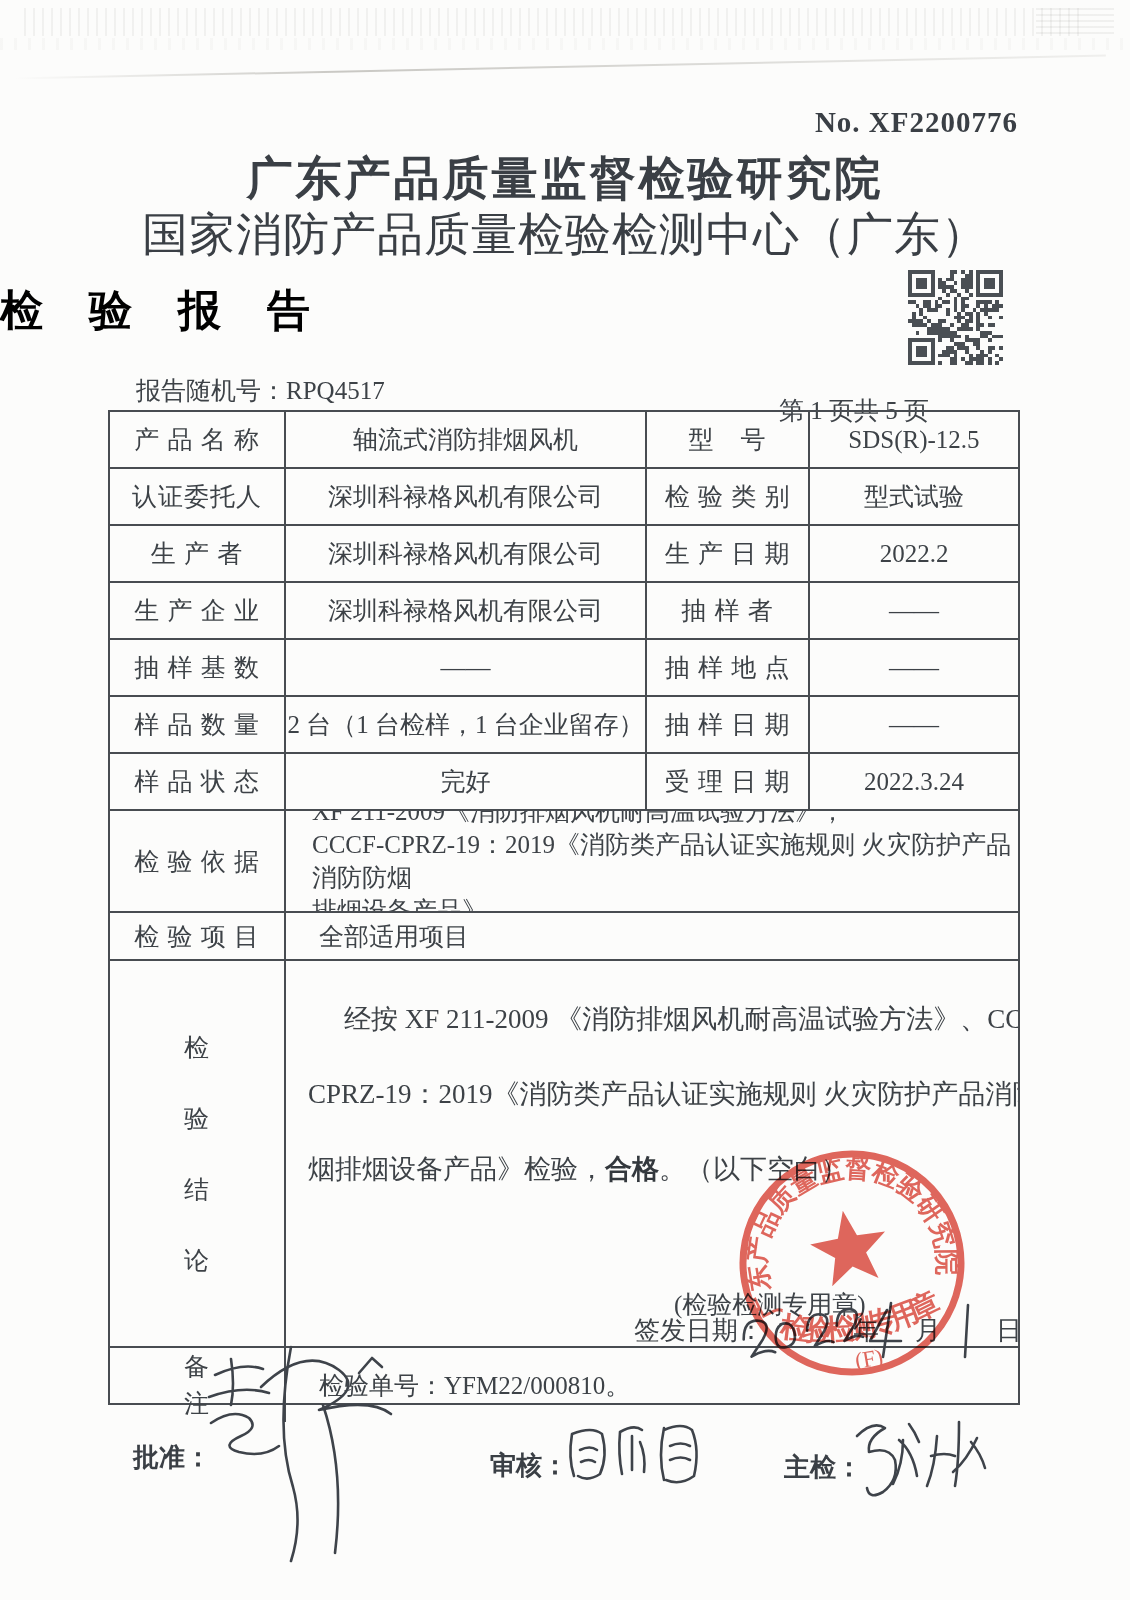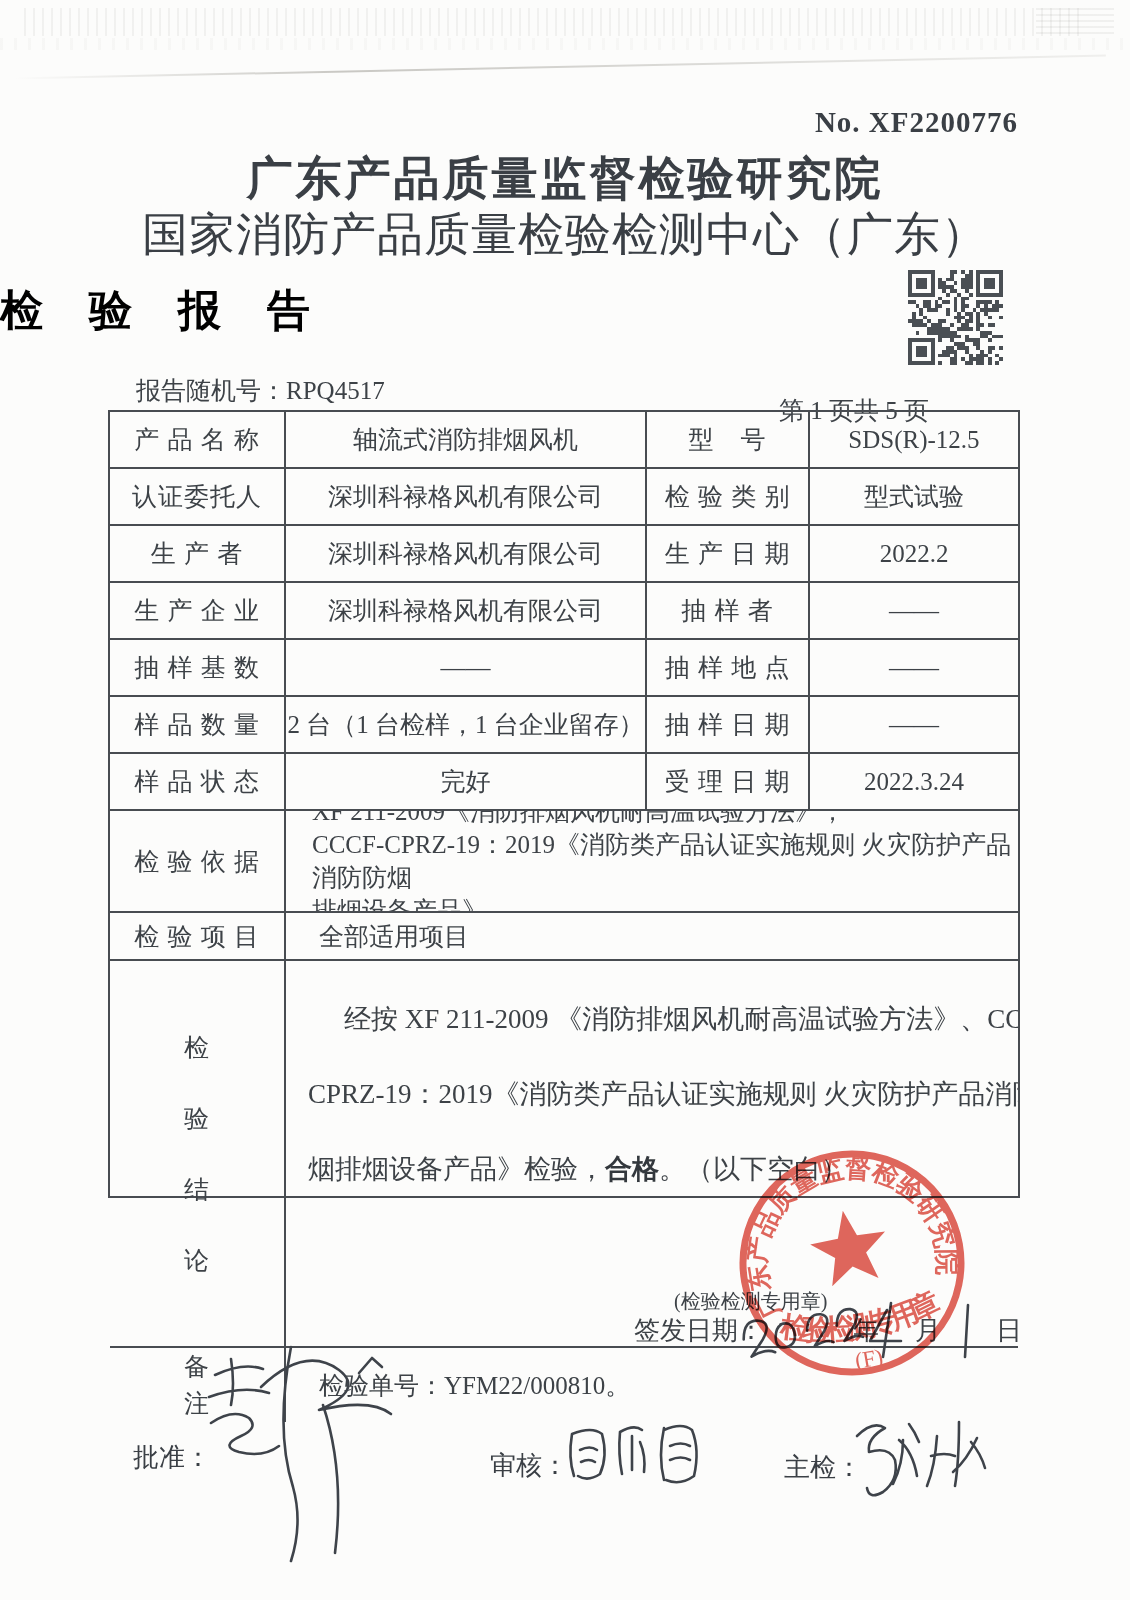"产 品 名 称" .tbl { height: 788px -> 995px }
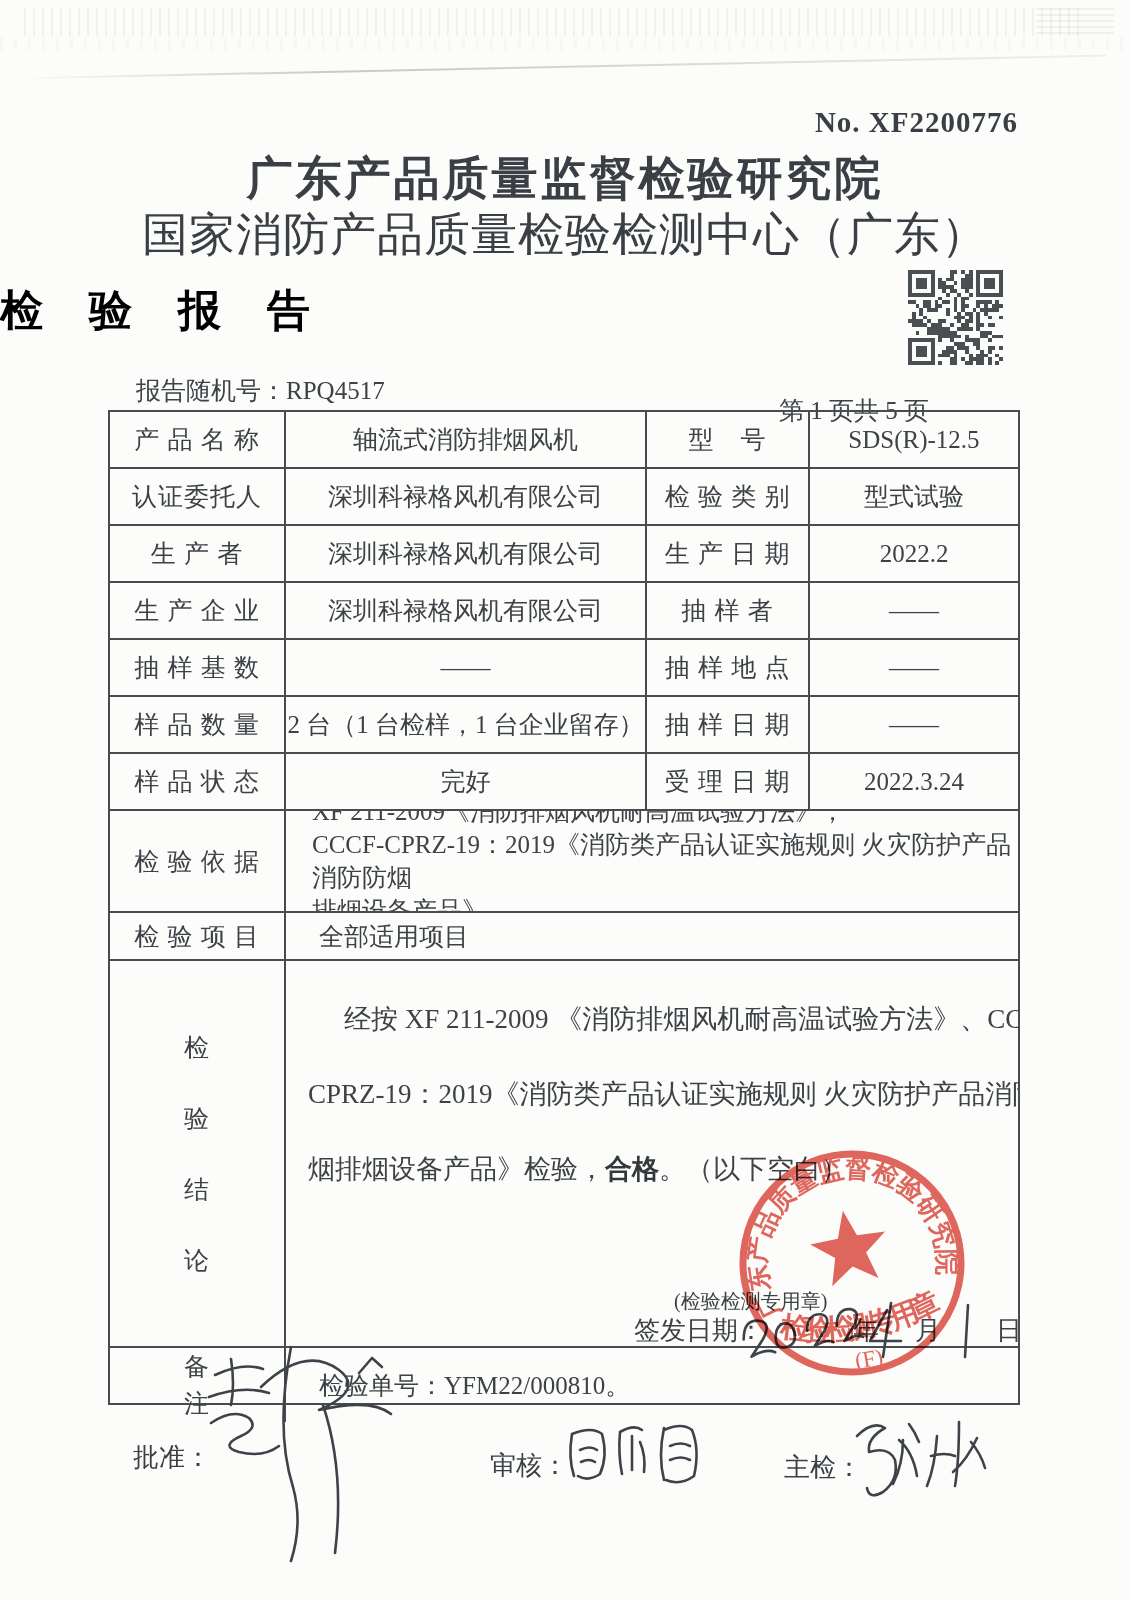"(检验检测专用章)" .stamp-note { font-size: 20px -> 25px }
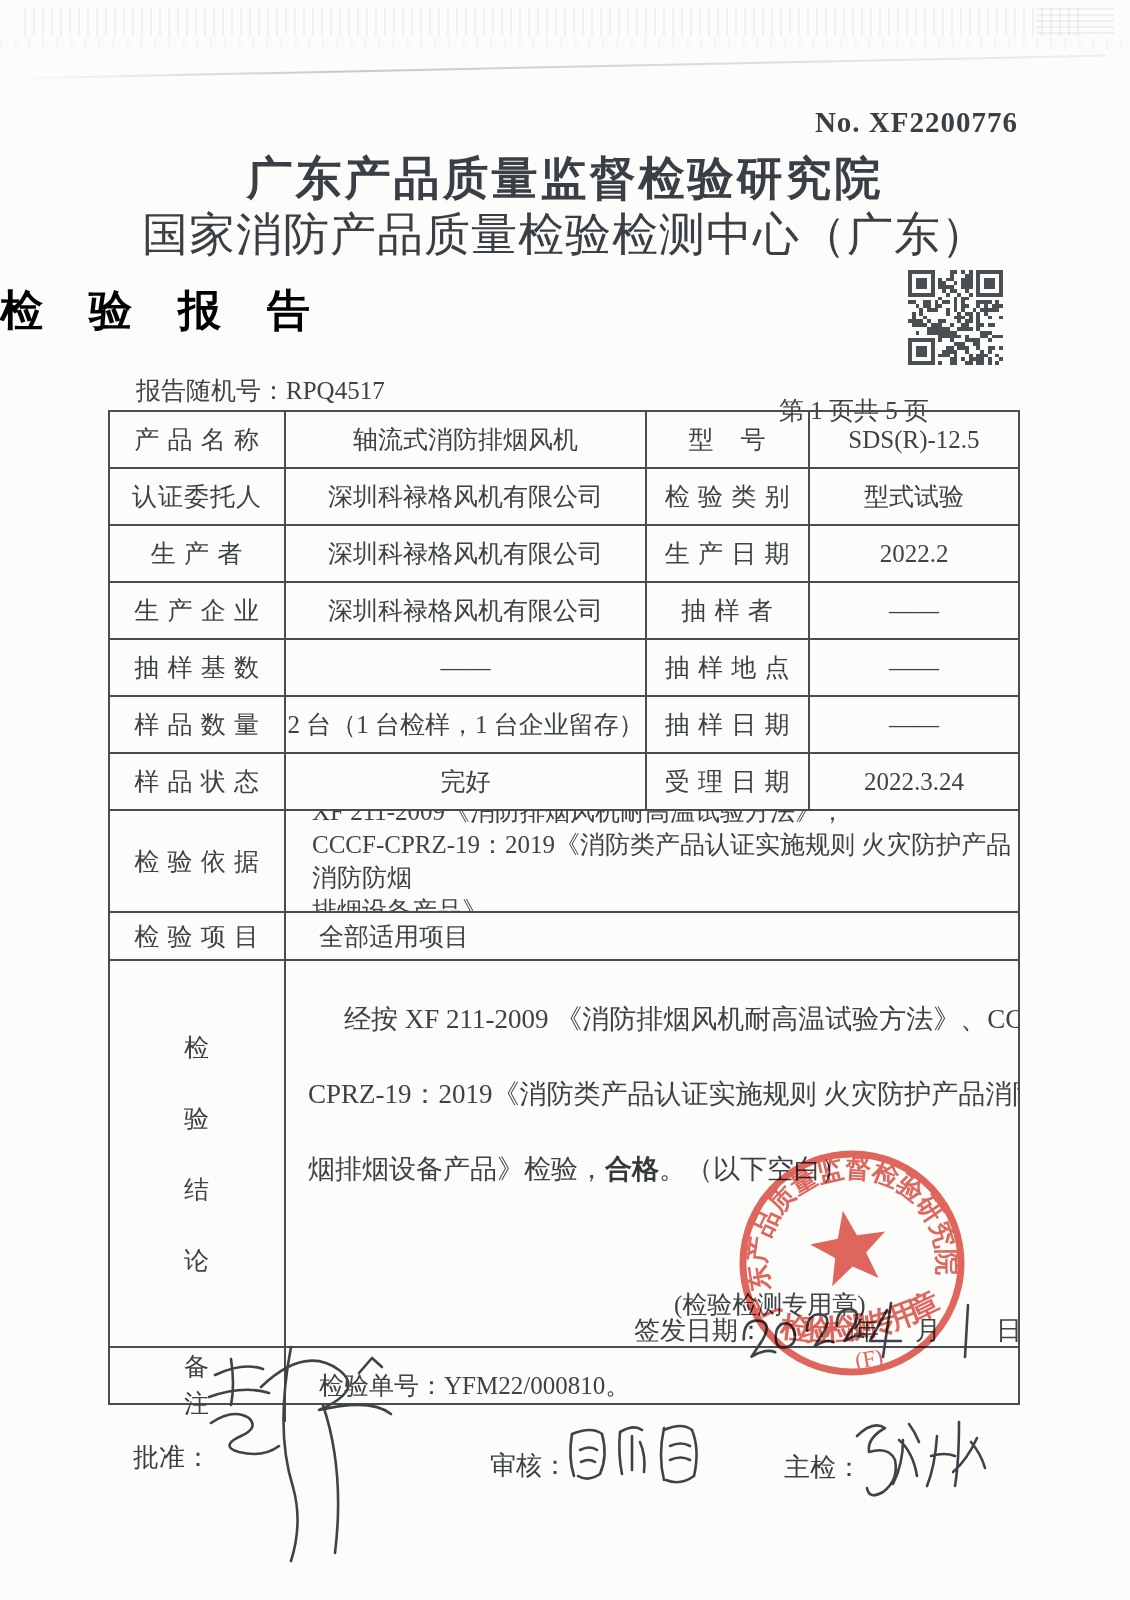"批准：" .foot-label { font-weight: none -> bold }
